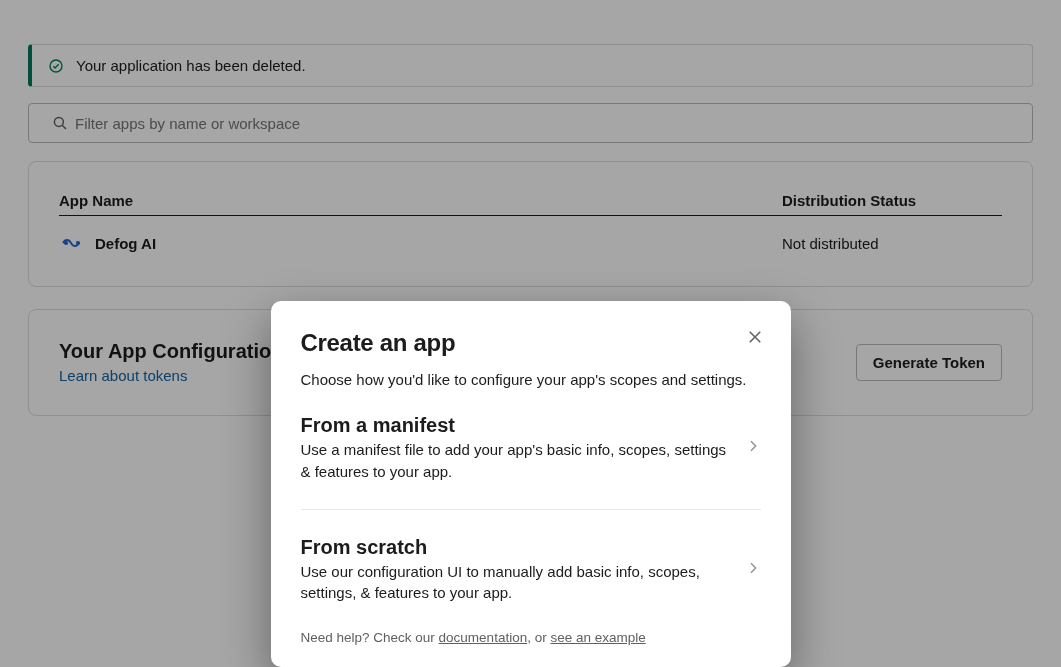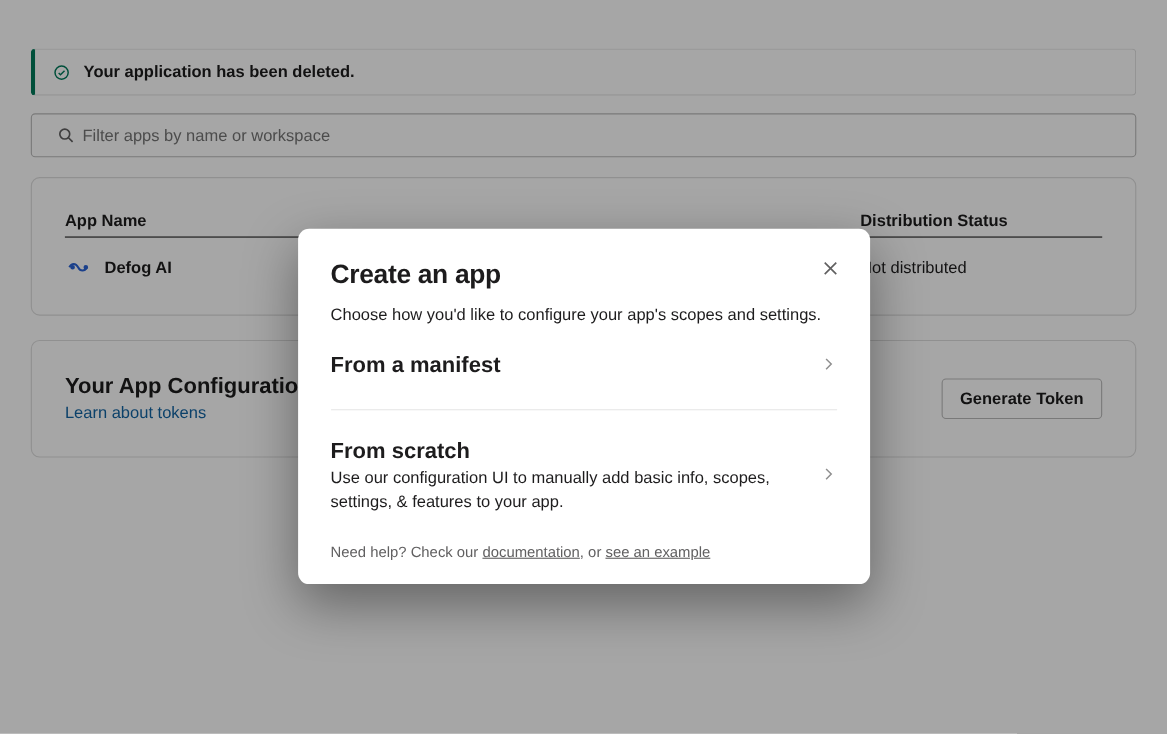"Your application has been deleted." .banner-text { font-weight: bold -> none }
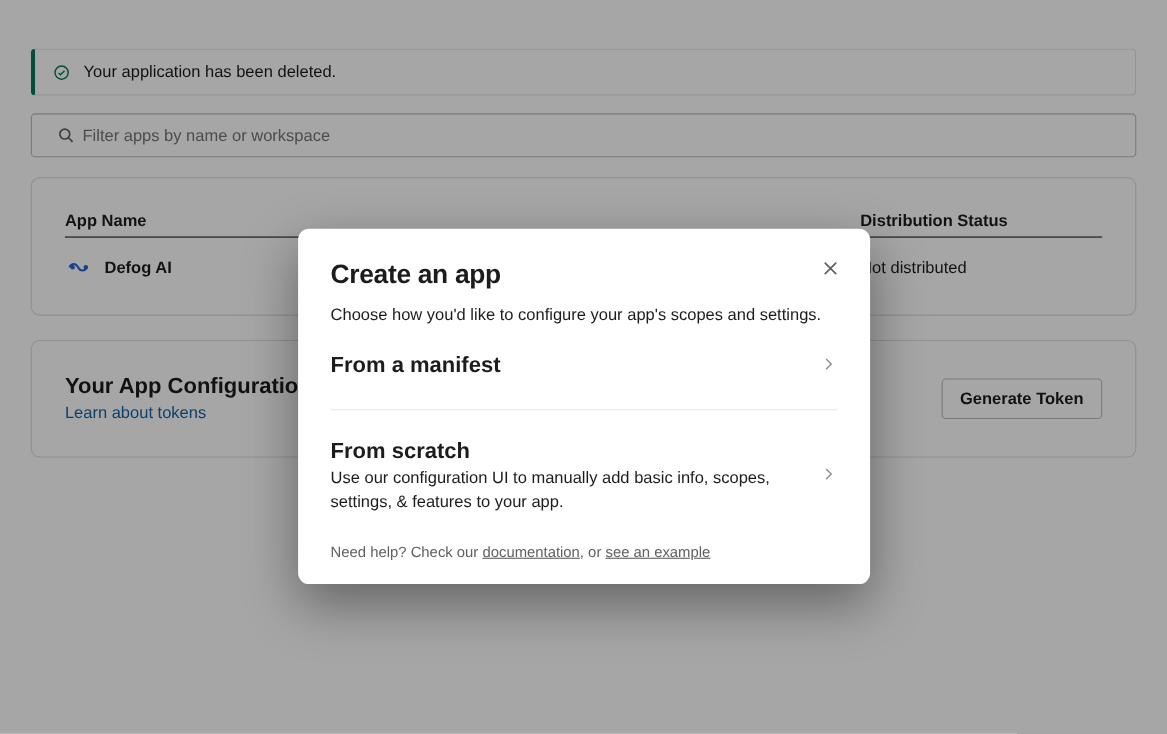"Create an app" .overlay { align-items: flex-start -> flex-end }
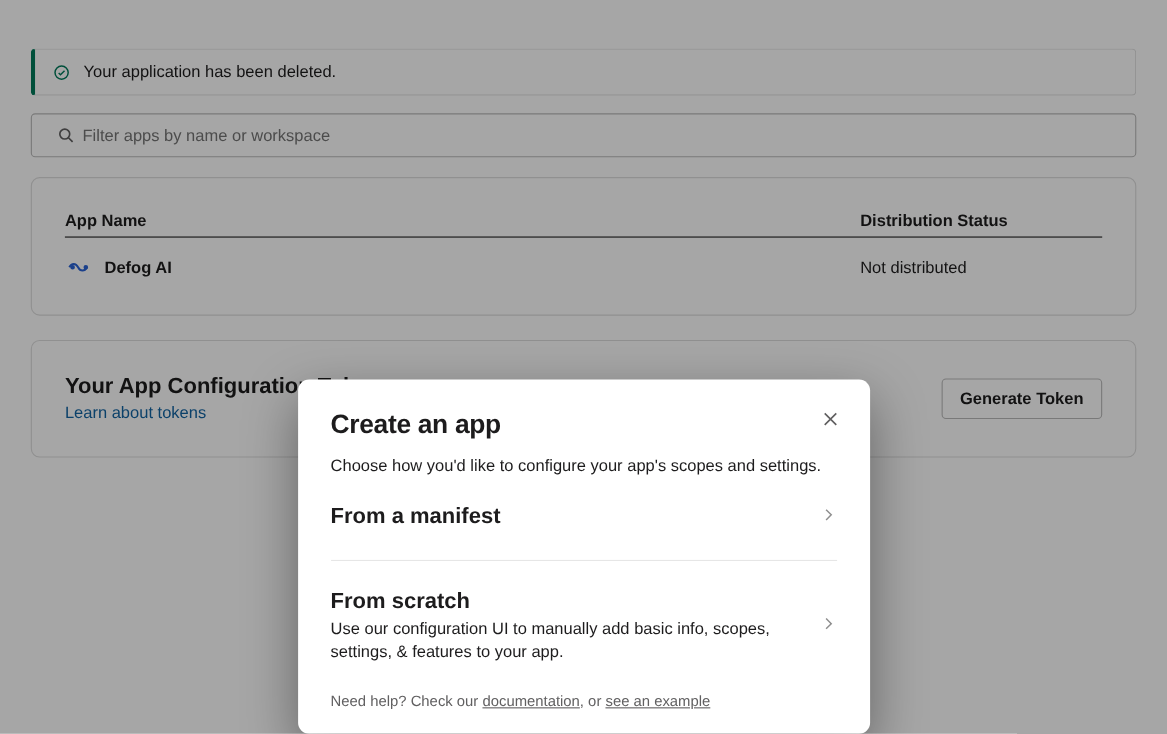"Use a manifest file to" div.option-desc { html: none -> <div>Use a manifest file to add your app's basic info, scopes, settings &amp; features to your app.</div> }
